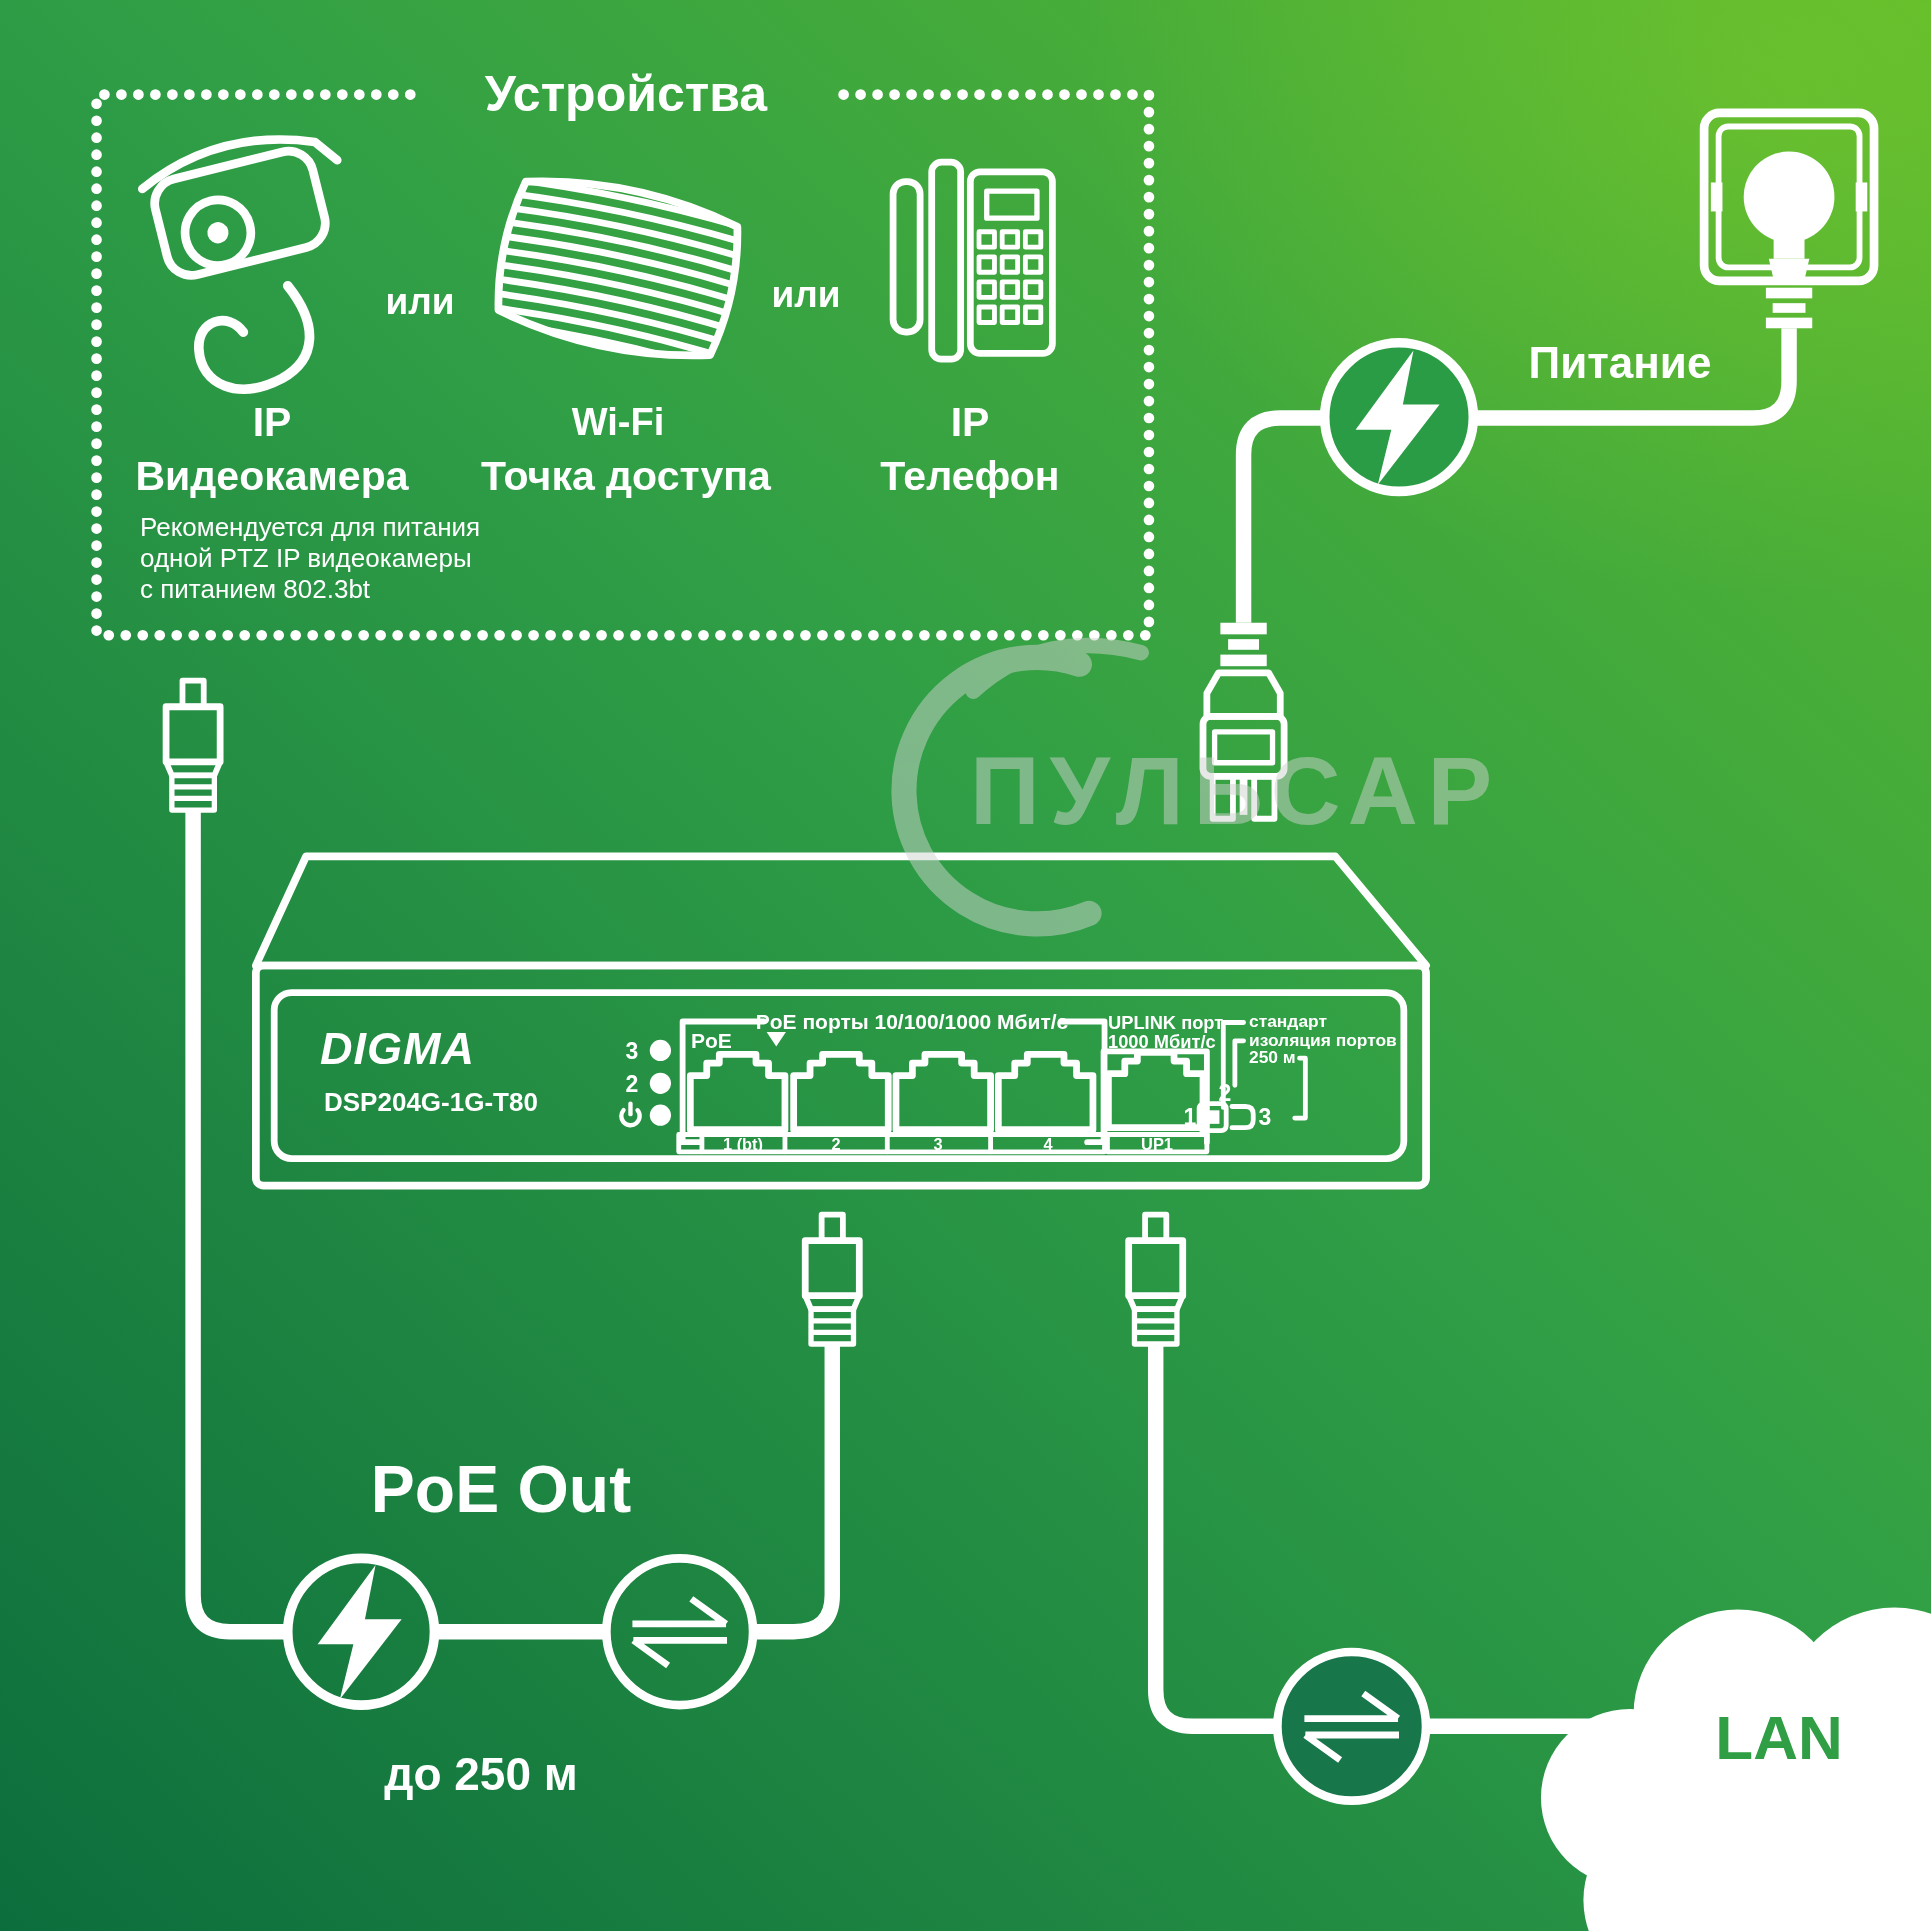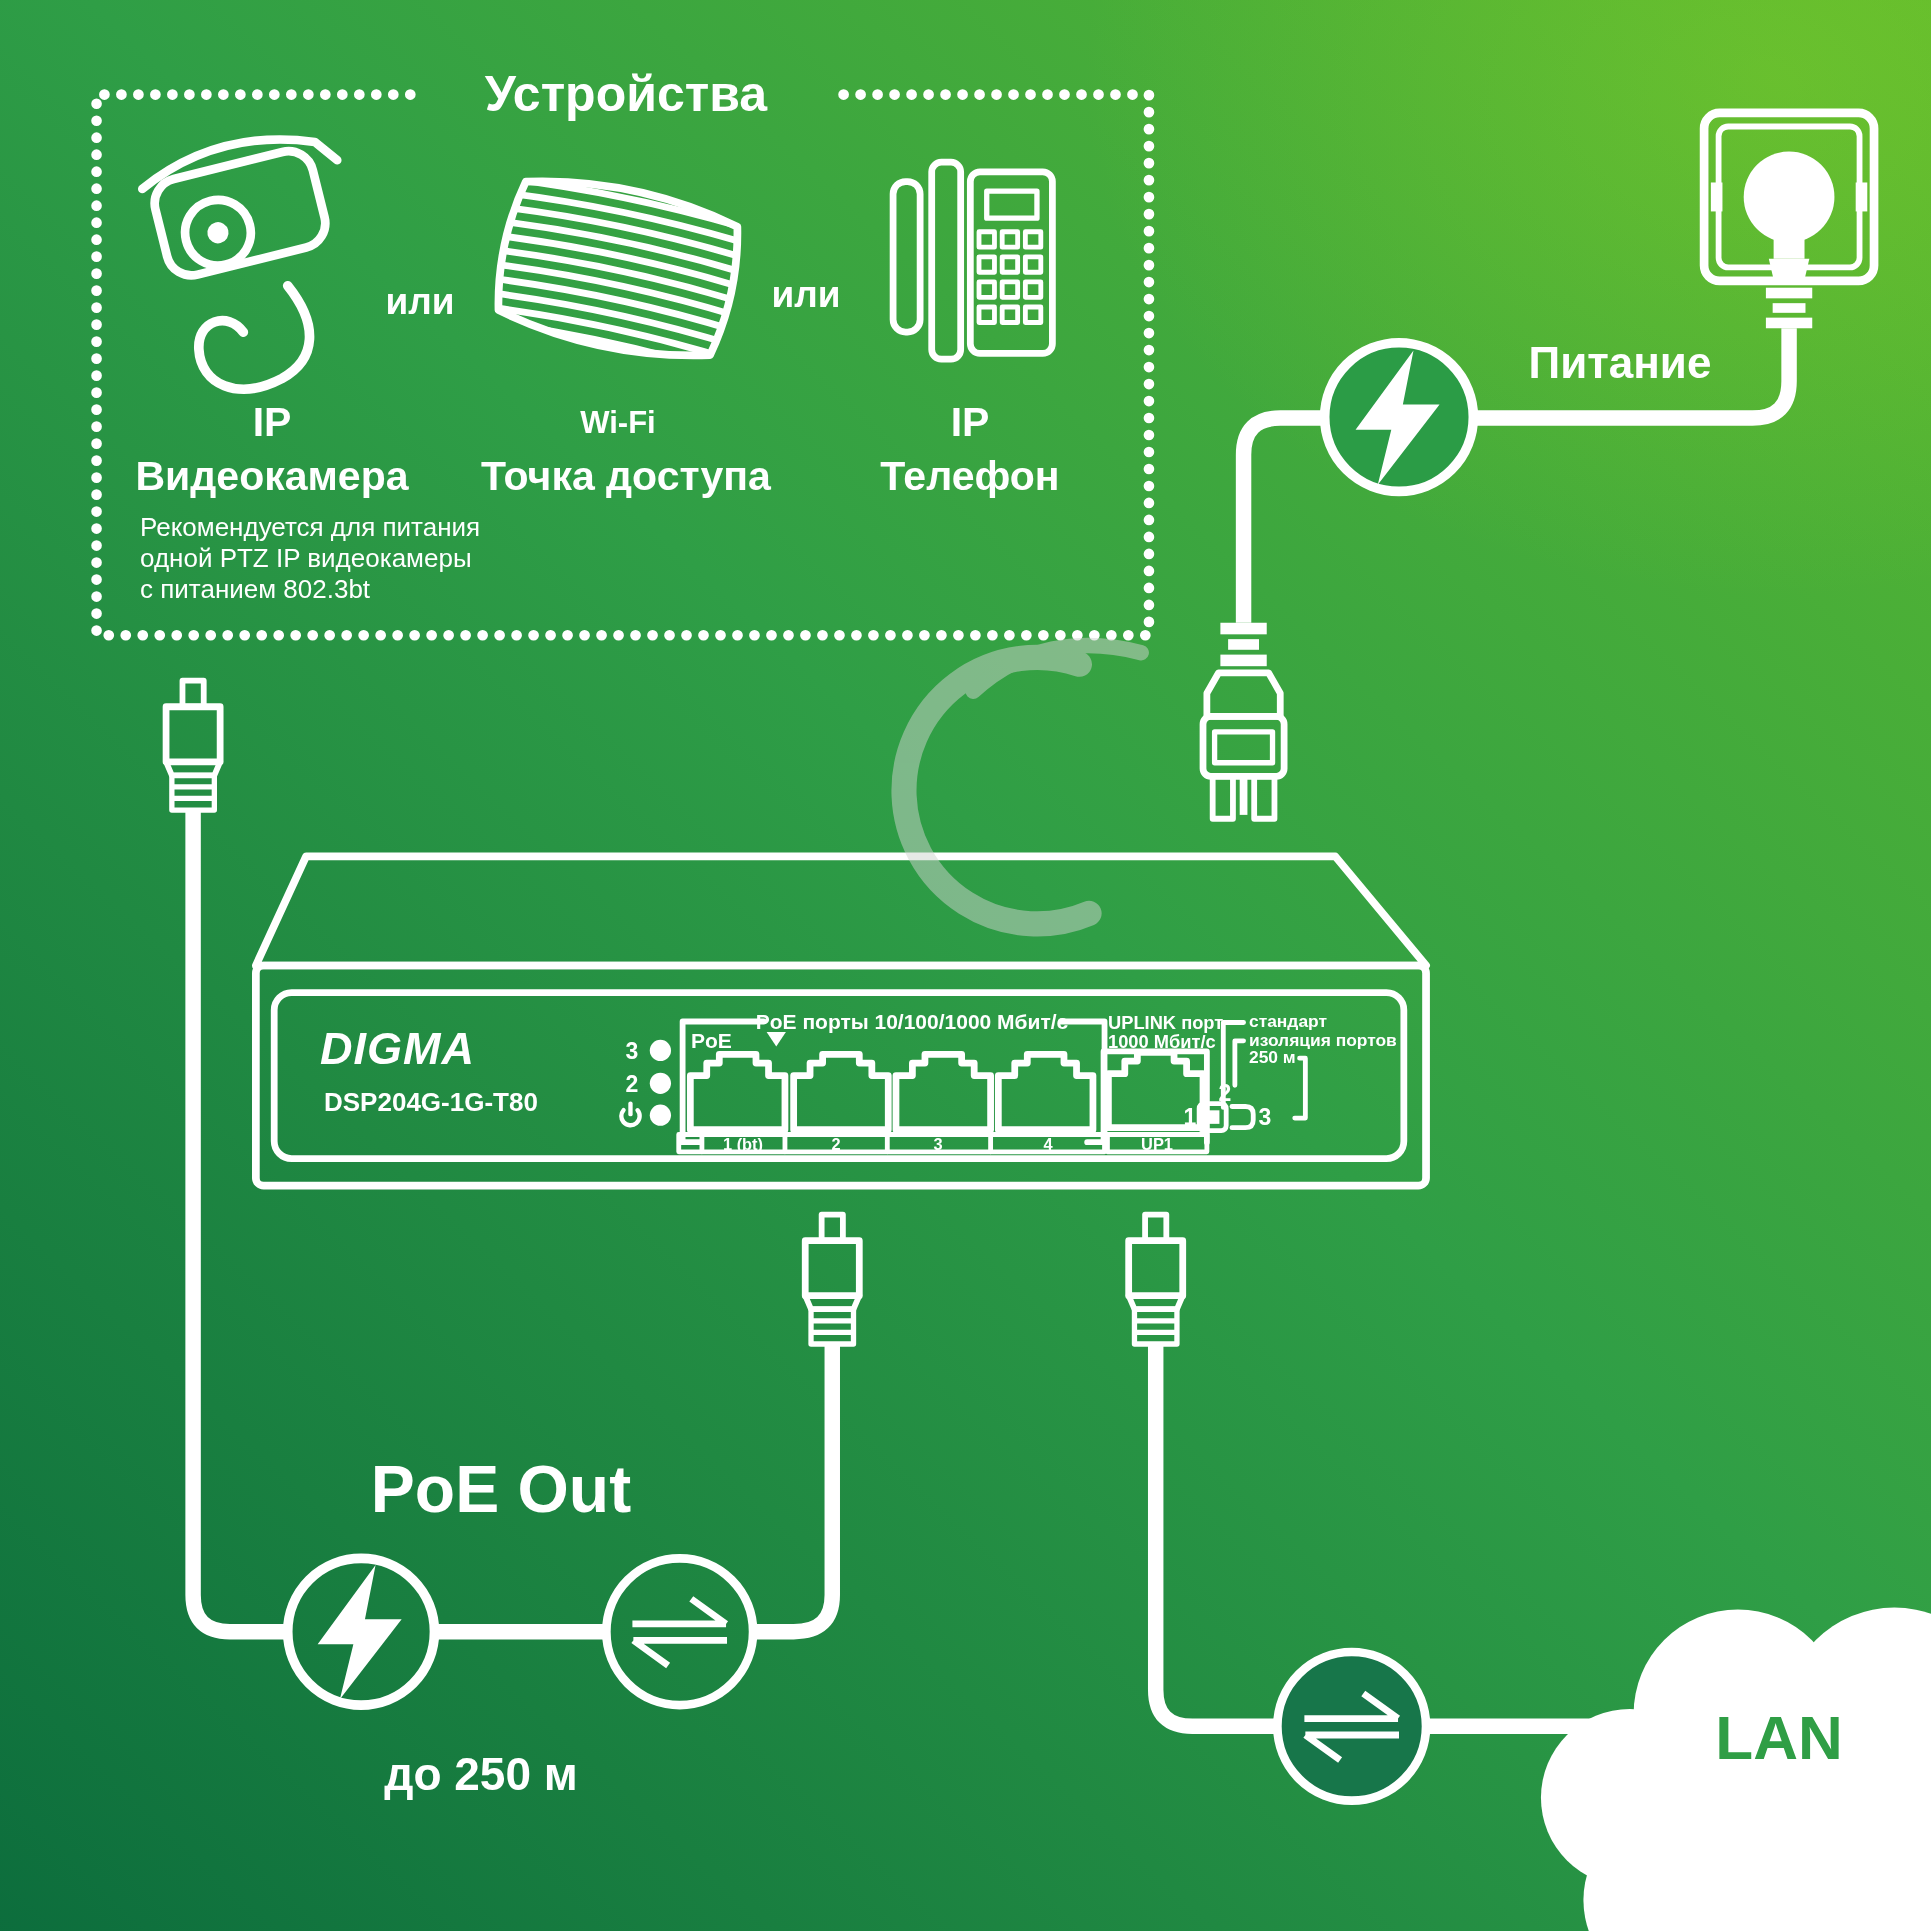"Wi-Fi" div.lb { font-size: 31px -> 38px }
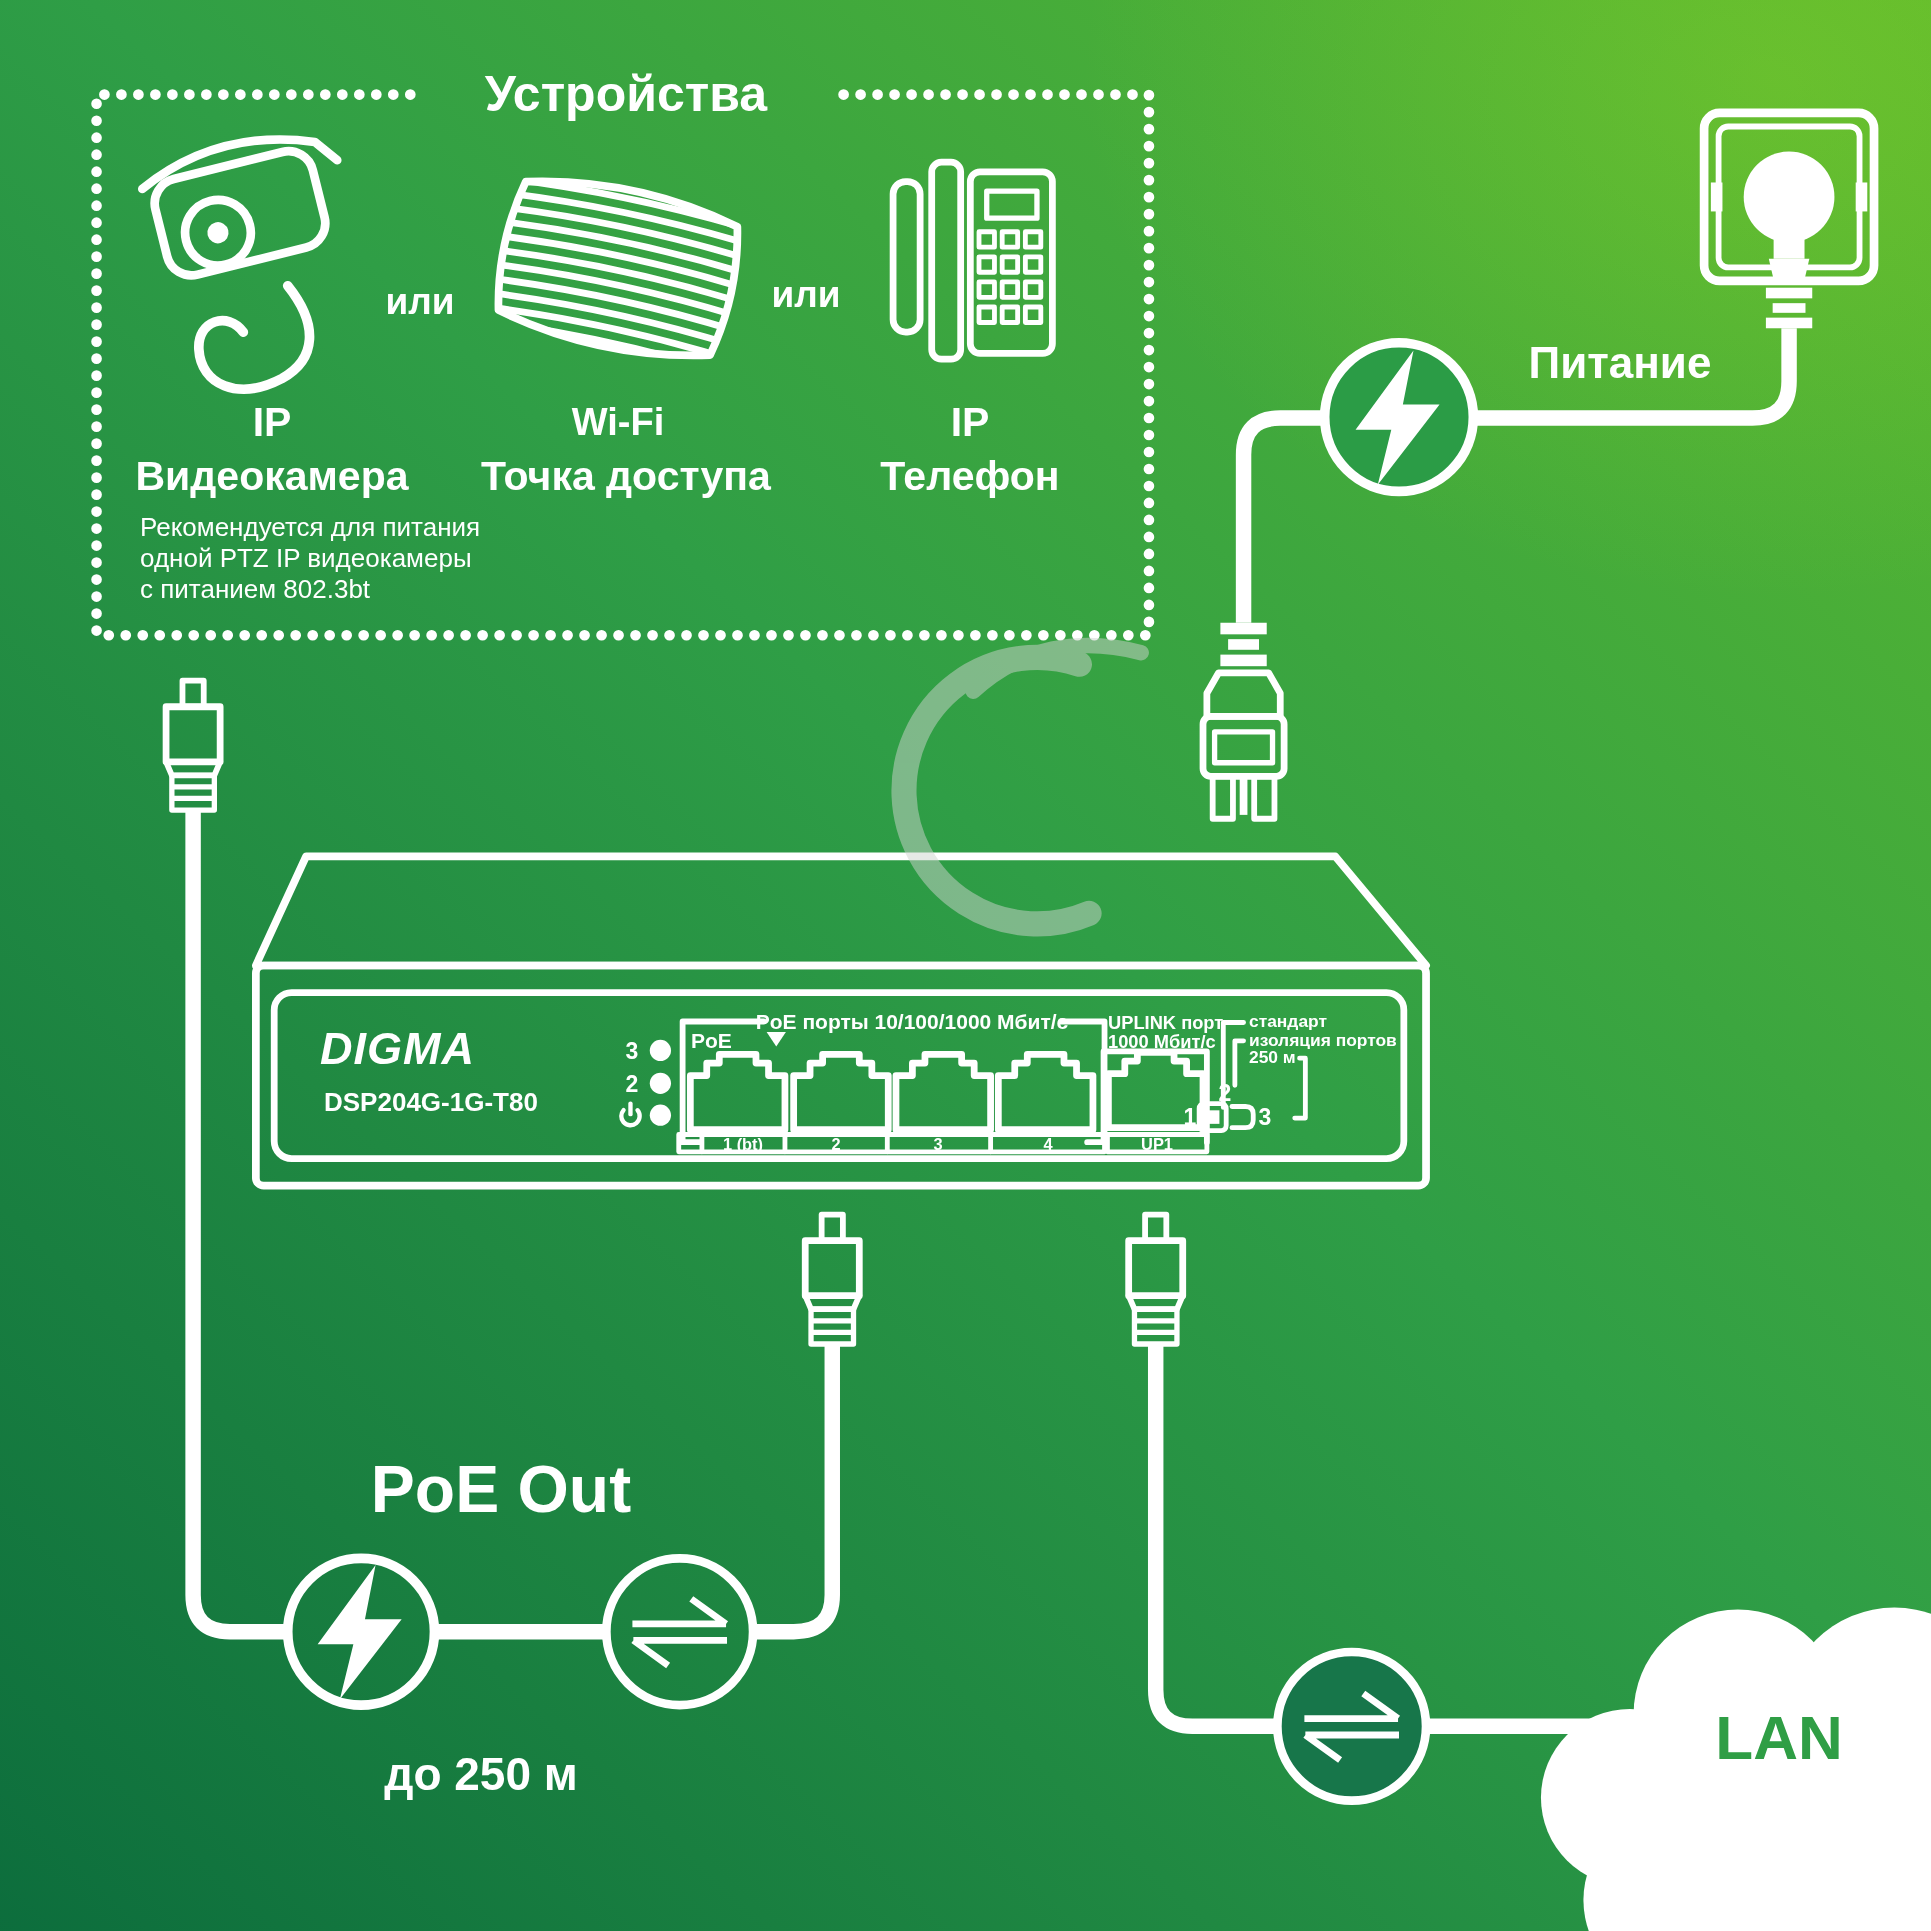"ПУЛЬСАР" div.lb { html: none -> <div>ПУЛЬСАР</div> }
